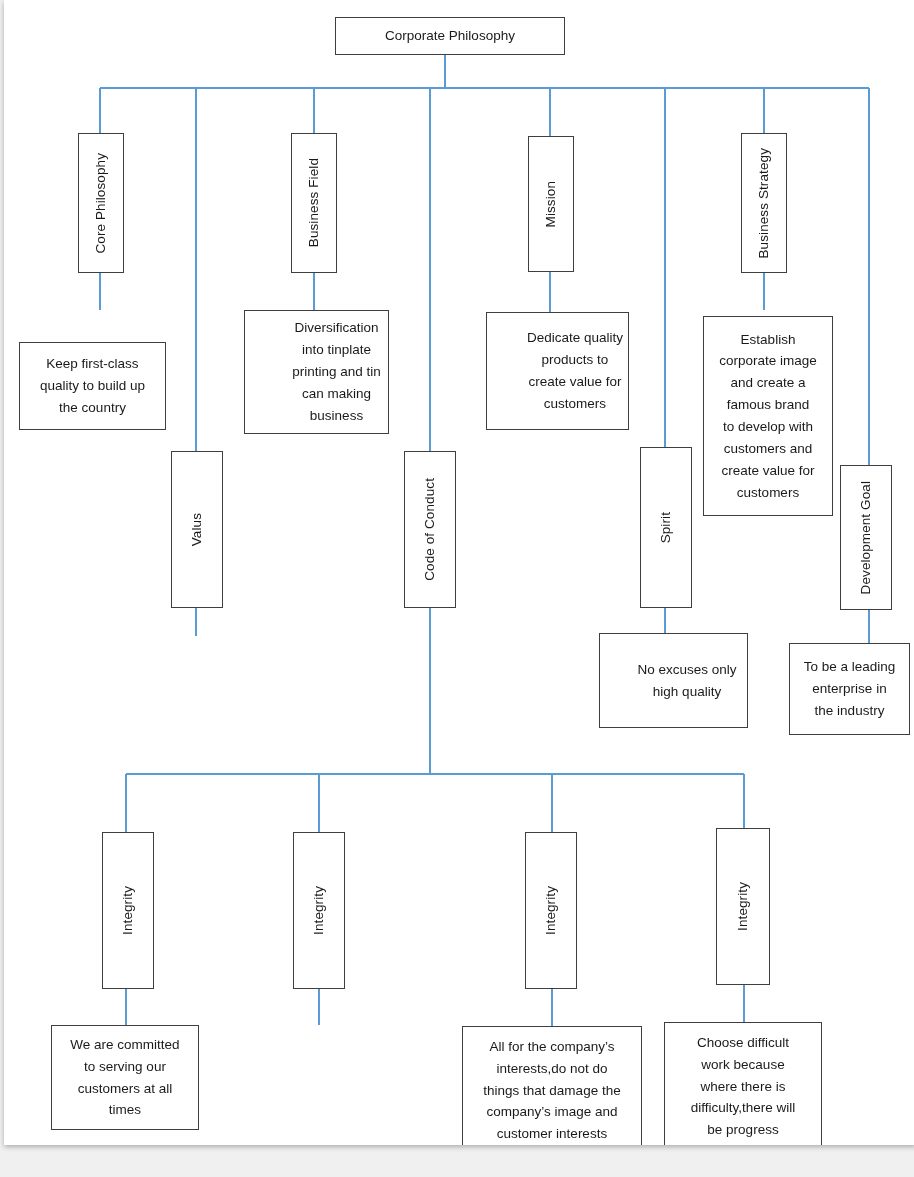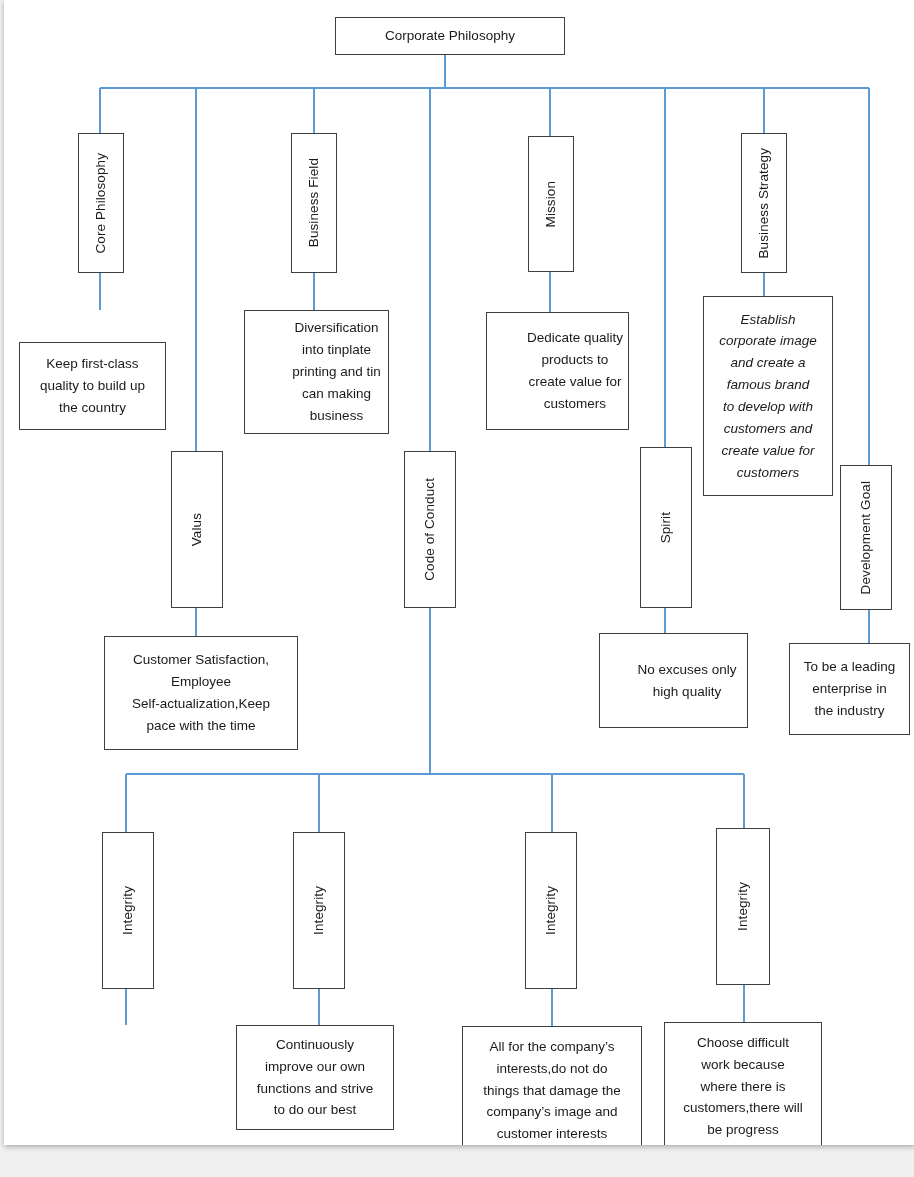"Establish" div.node { font-style: italic -> none; top: 296px -> 316px }
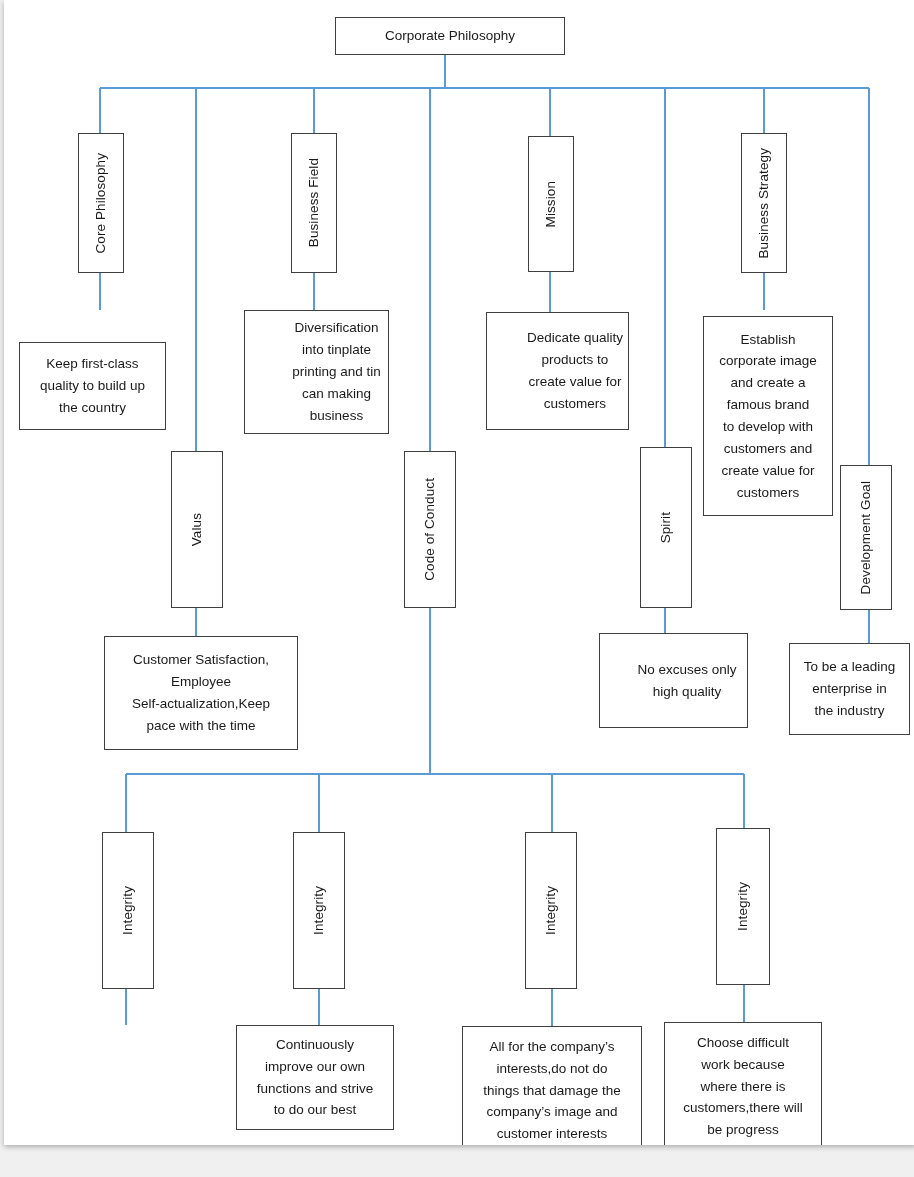"Customer Satisfaction," div.node { html: <div> <span>Customer Satisfaction, Employee Self-actualization,Keep pace with the time</span> </div> -> none }
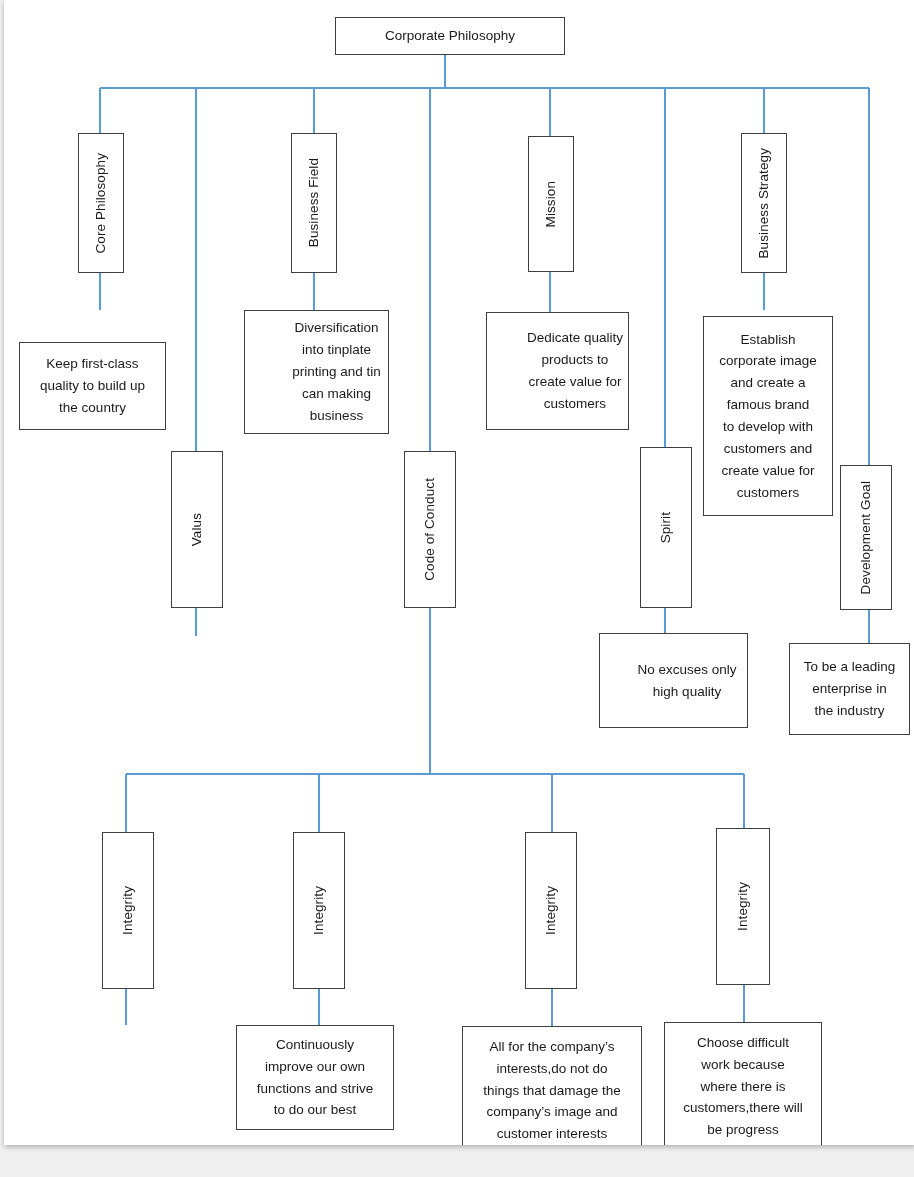"We are committed" div.node { html: none -> <div> <span>We are committed to serving our customers at all times</span> </div> }
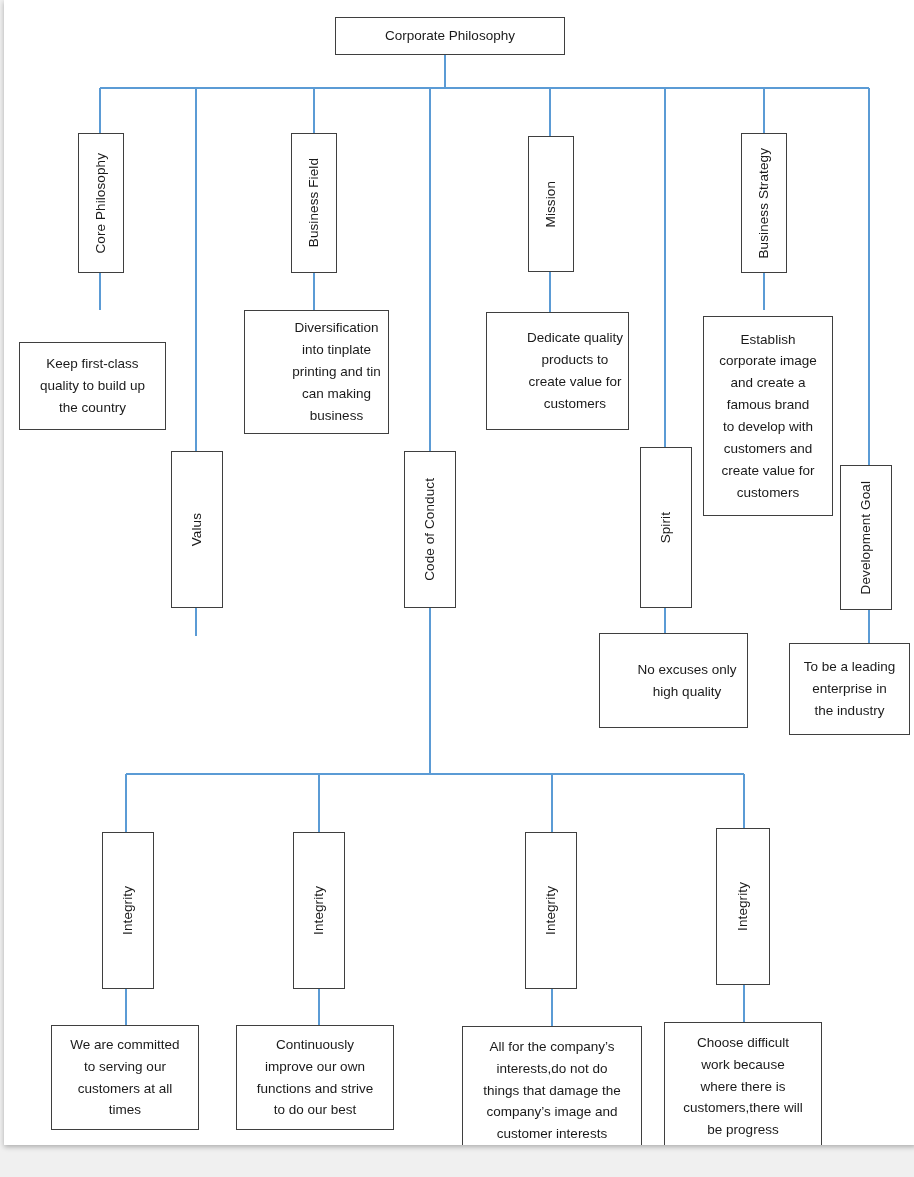"Continuously" div.node { html: <div> <span>Continuously improve our own functions and strive to do our best</span> </div> -> none }
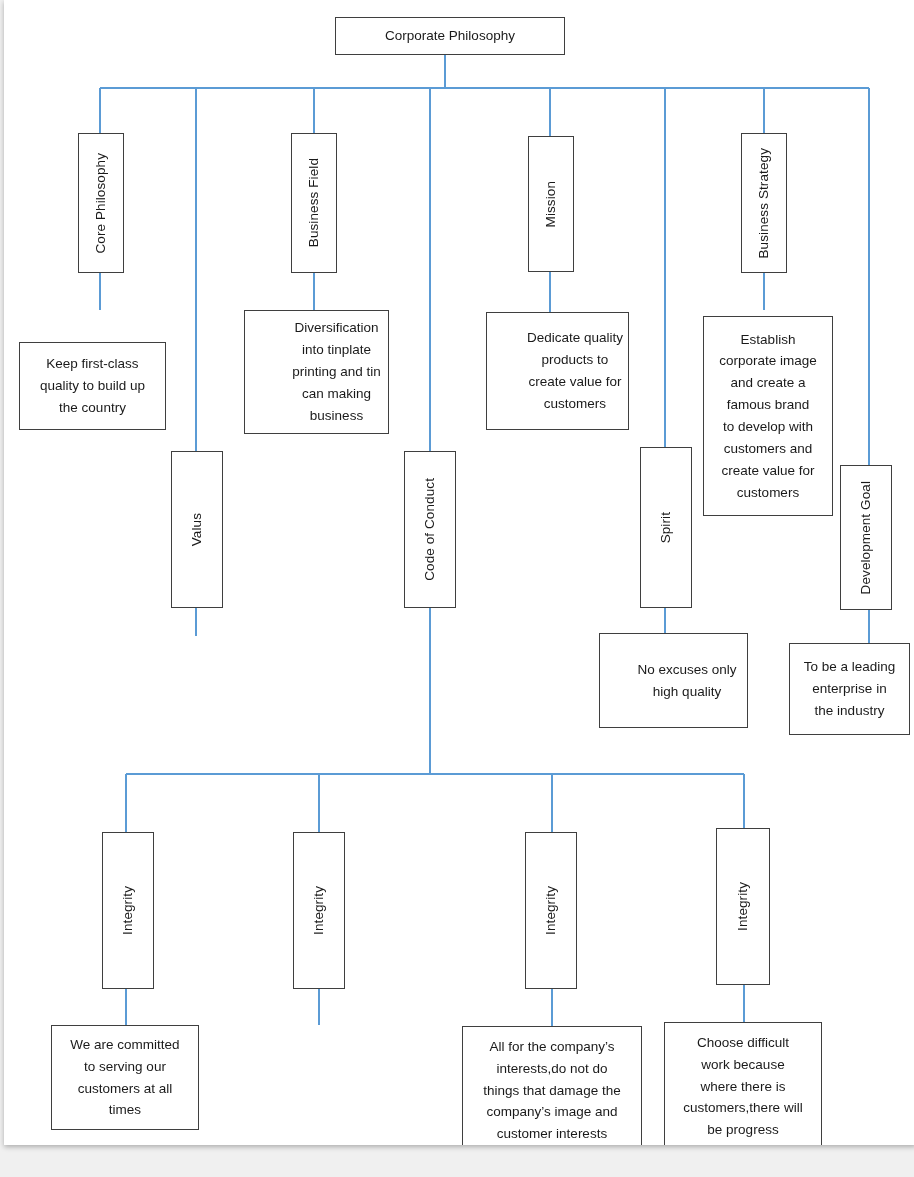"Choose difficult" span.txt { text: customers,there -> difficulty,there }
